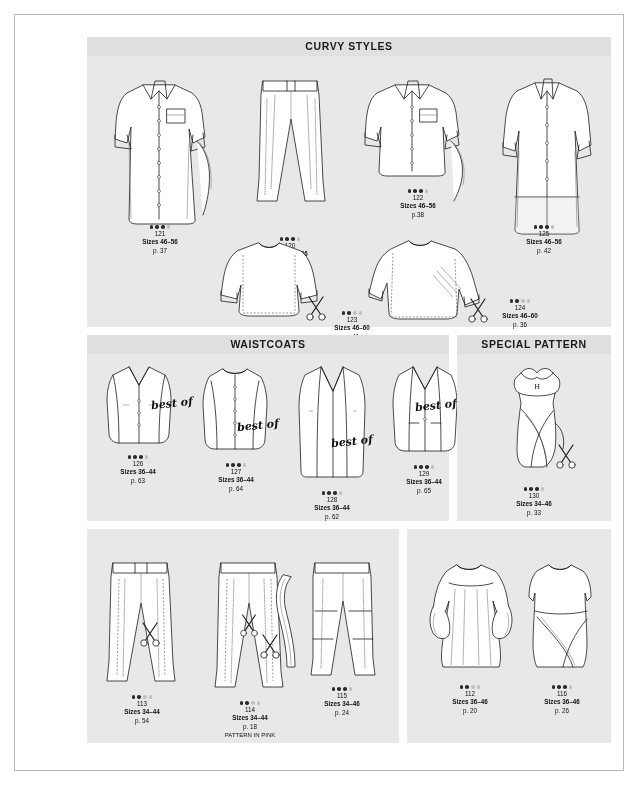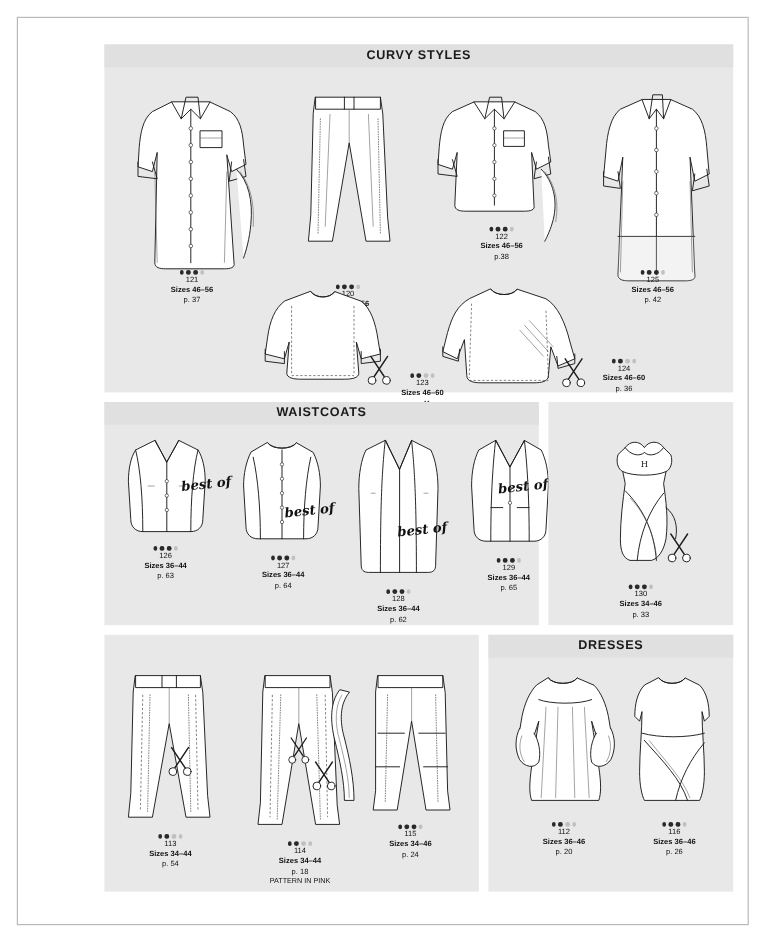"SPECIAL PATTERN" div.sect-title { html: none -> <div>SPECIAL PATTERN</div> }
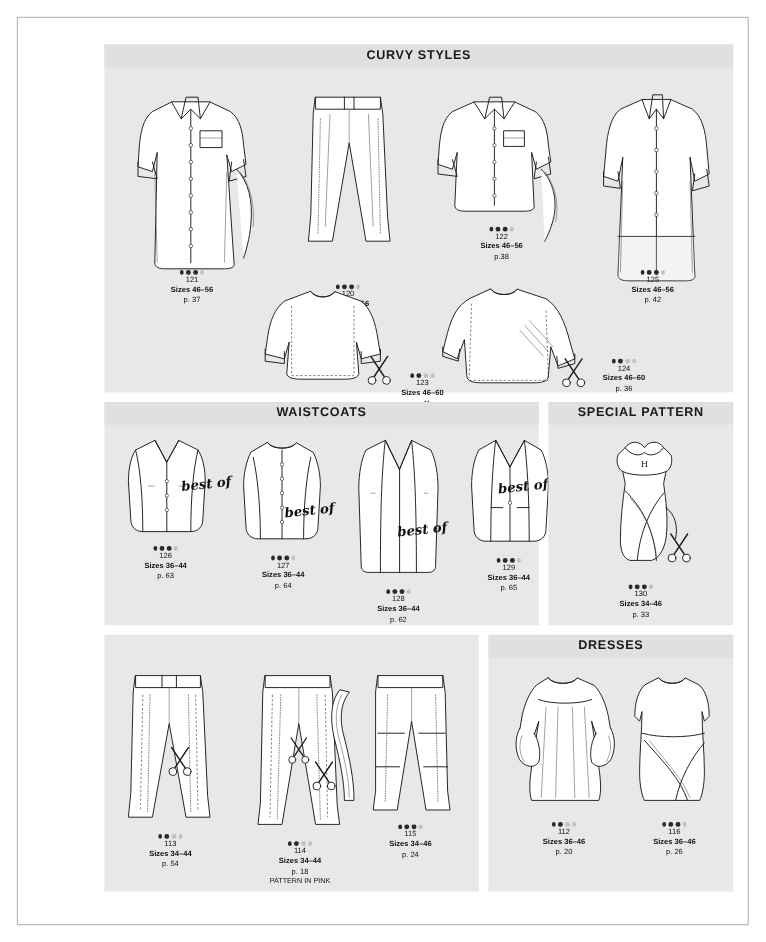"DRESSES" div.sect-title { html: <div>DRESSES</div> -> none }
